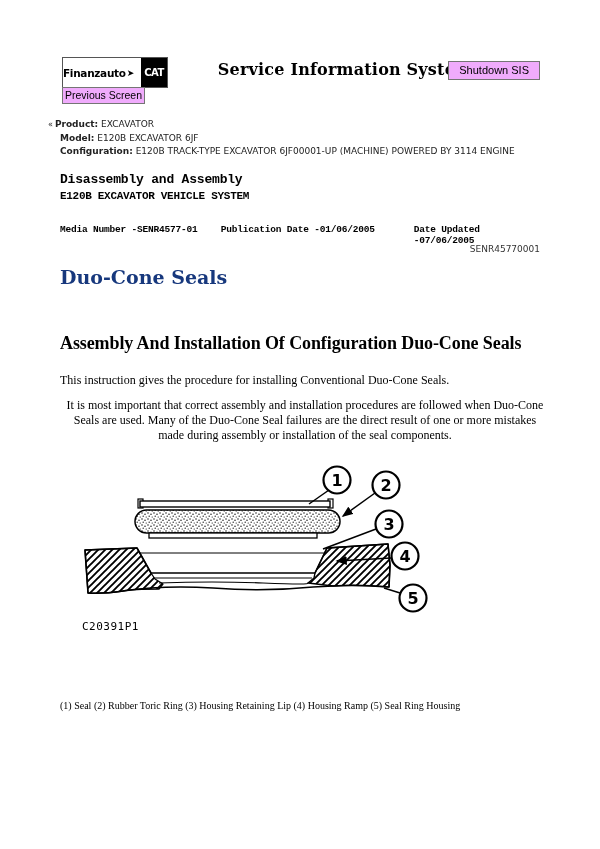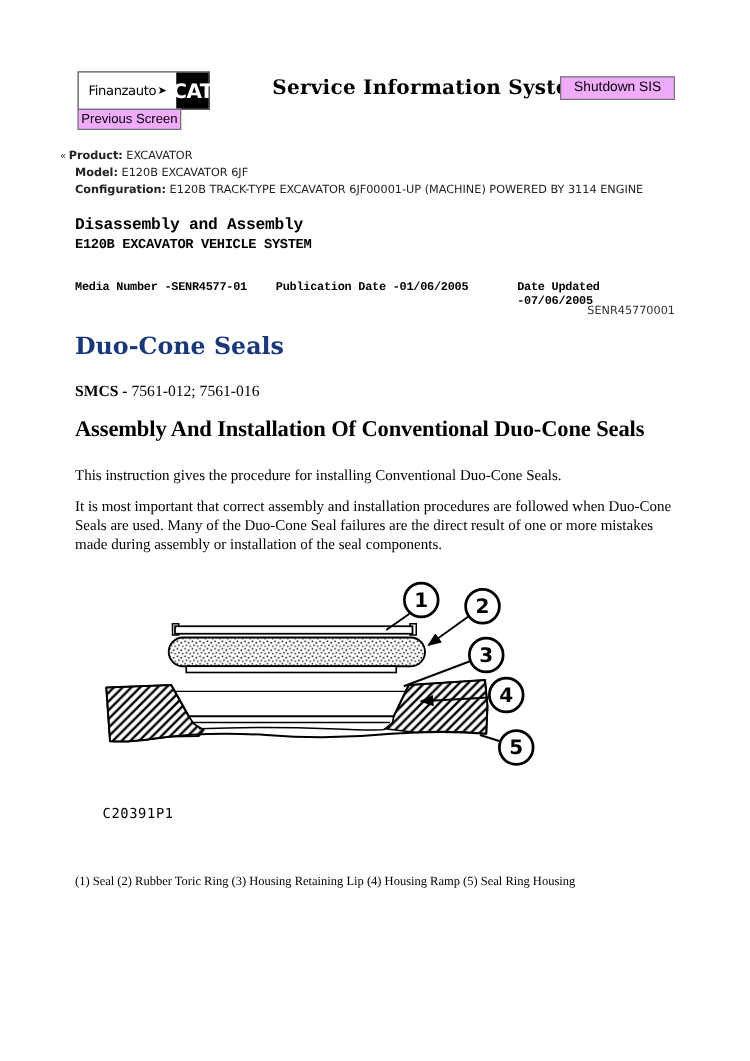"Finanzauto" .logo-left { font-weight: normal -> bold; justify-content: center -> none }
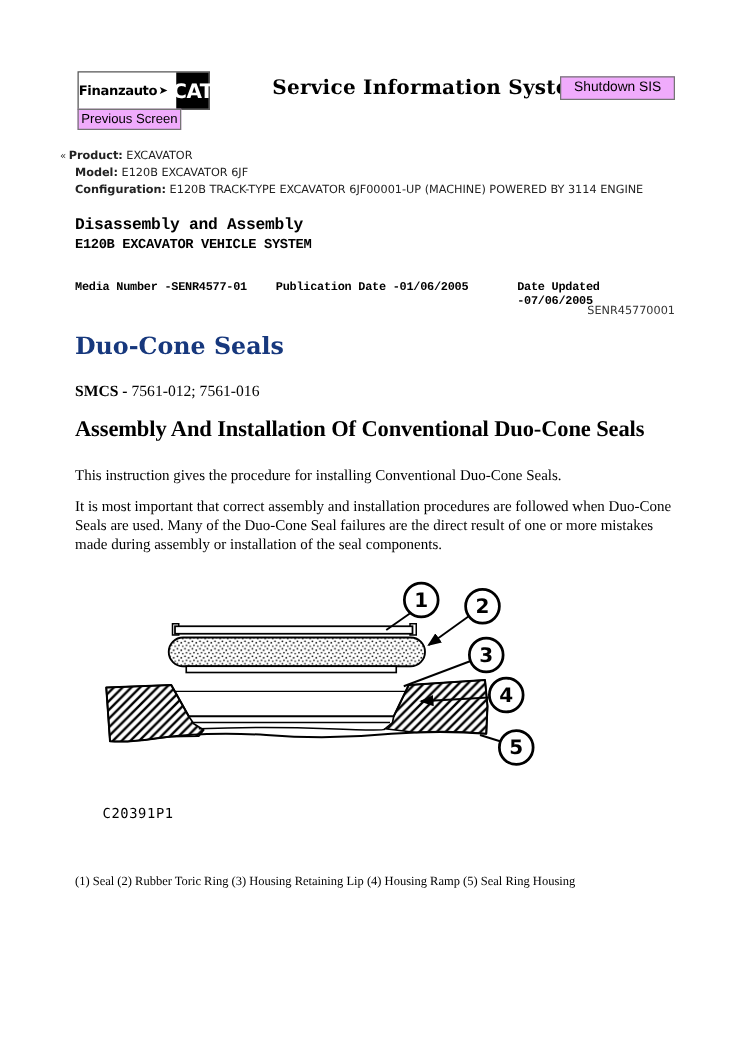"CAT" .cat-box { font-size: 16px -> 10px }
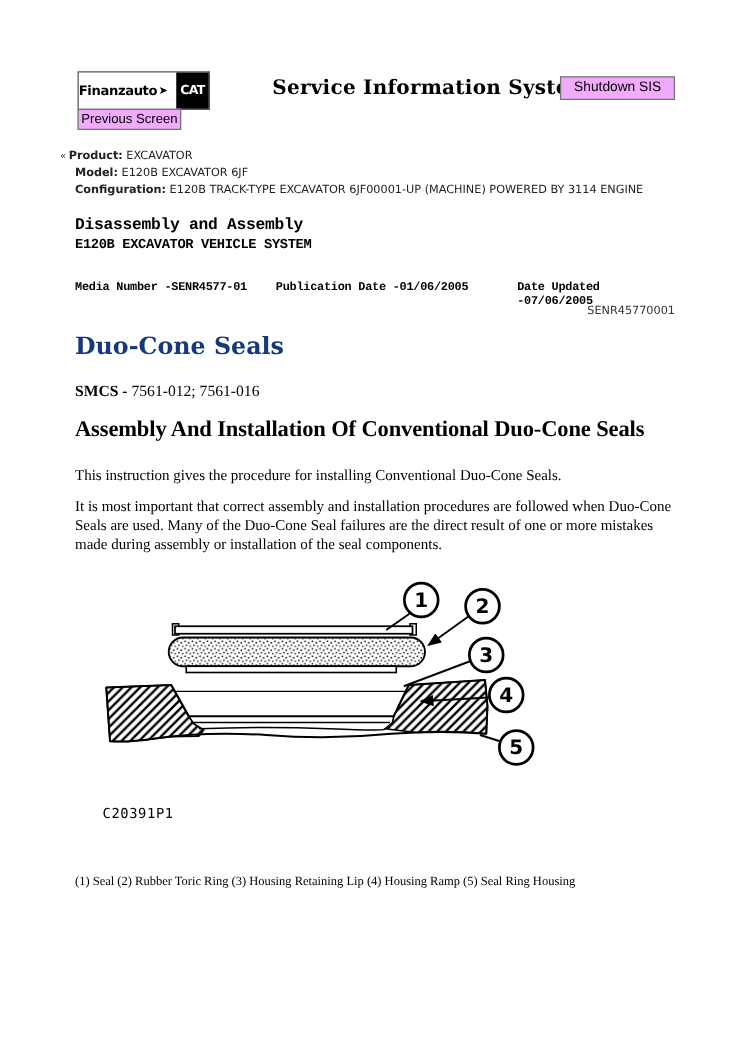"SMCS - 7561-012; 7561-016" div.smcs { html: <div><b>SMCS -</b> <span>7561-012; 7561-016</span></div> -> none }
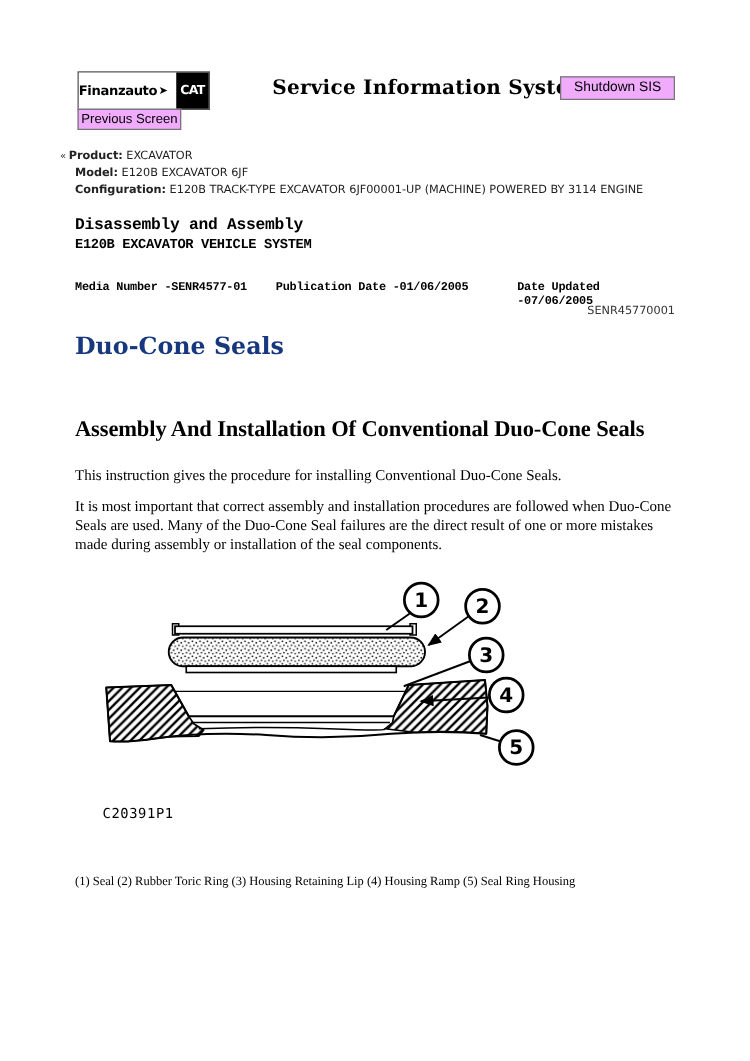"Assembly And Installation Of" div.h1 { text: Conventional -> Configuration }
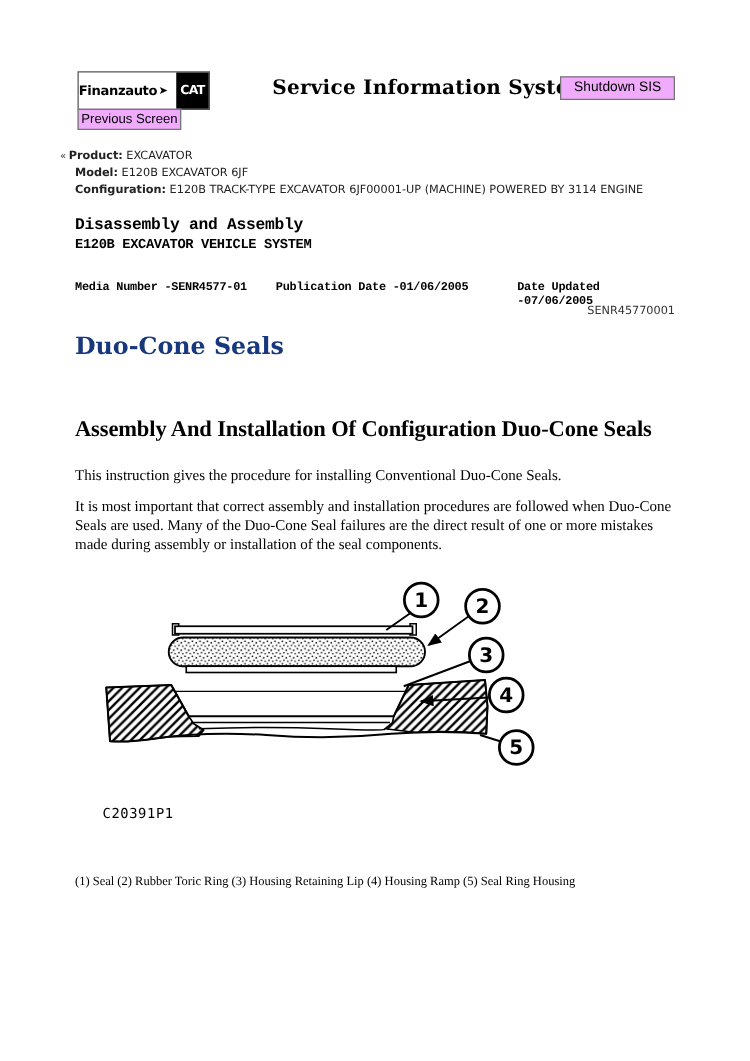"It is most important that" .p2 { text-align: none -> center }
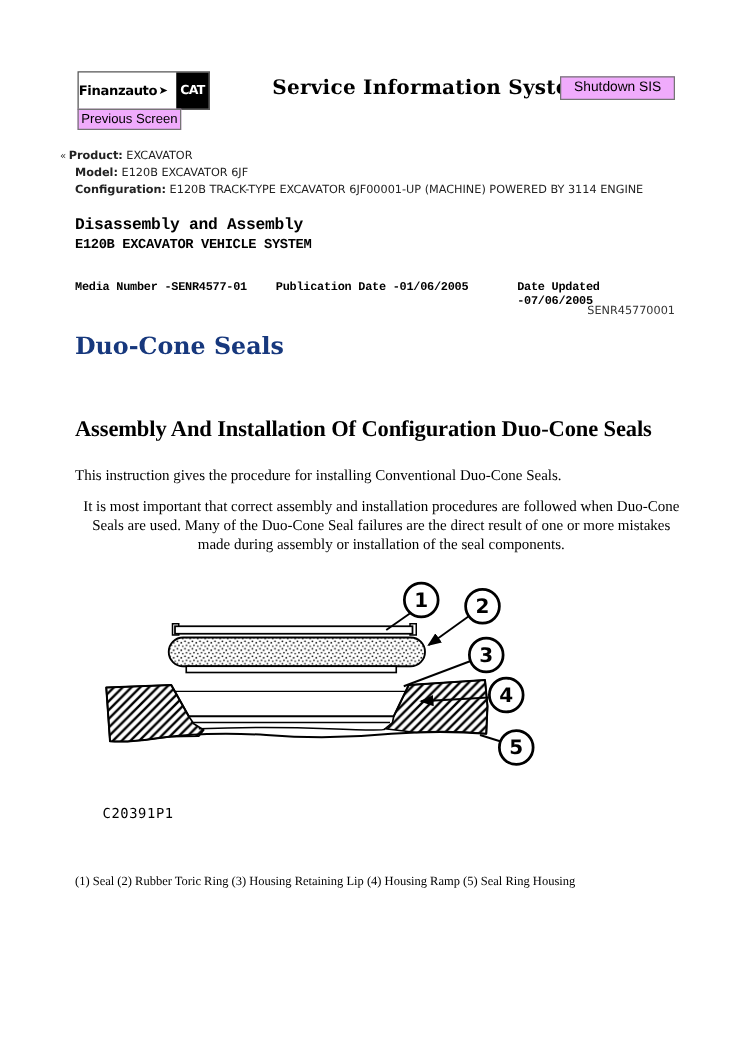"C20391P1" .fig-id { top: 644px -> 620px }
